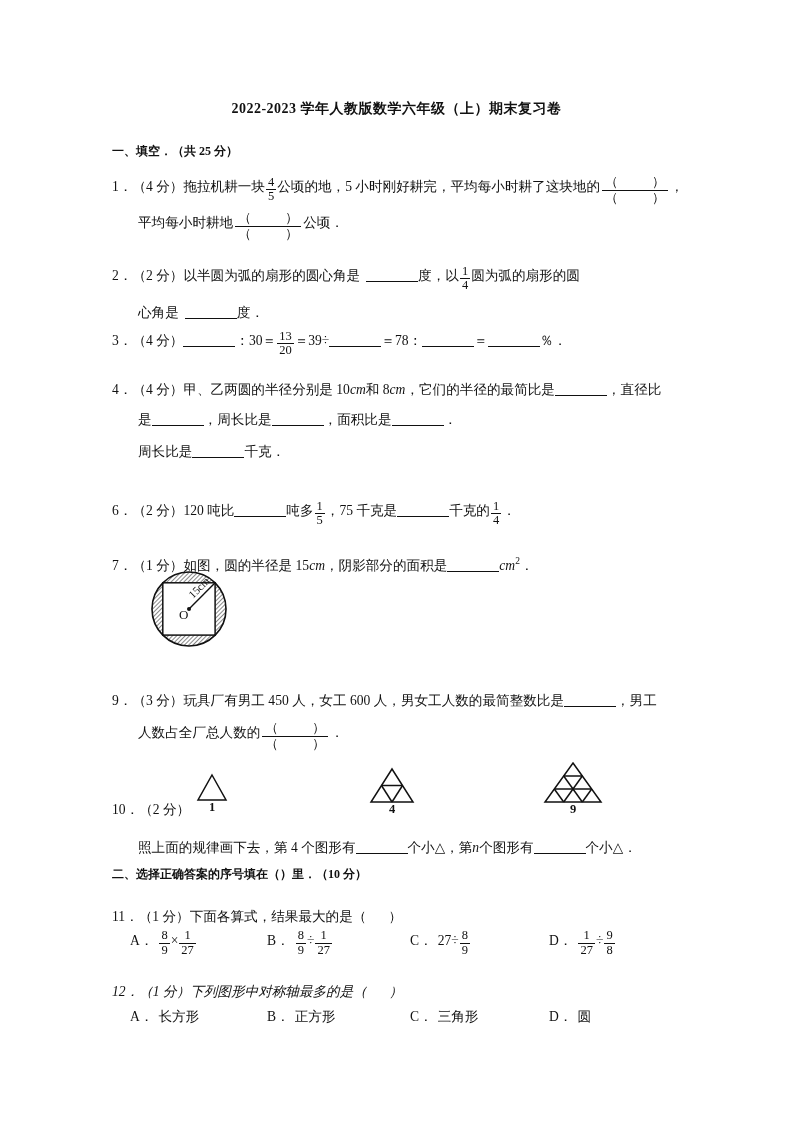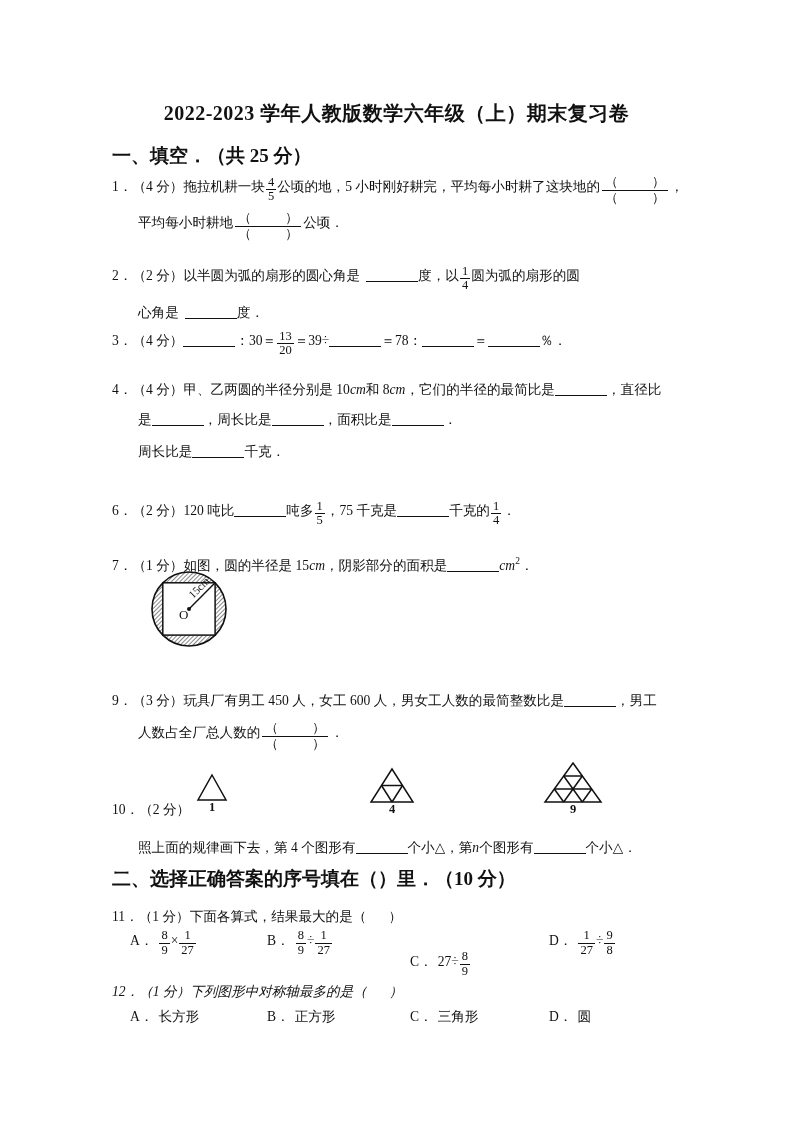"2022-2023 学年人教版数学六年级（上）期末复习卷" .title { font-size: 20px -> 14px }
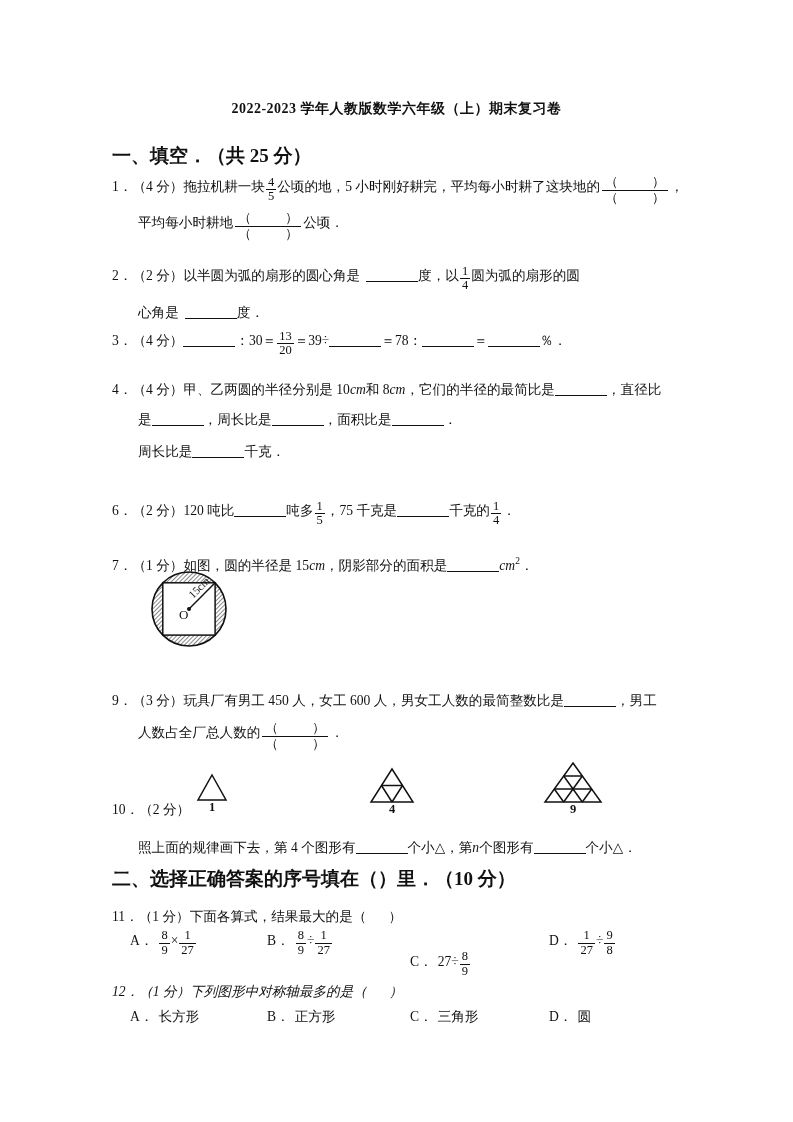"一、填空．（共 25 分）" .sec-head { font-size: 19px -> 12px }
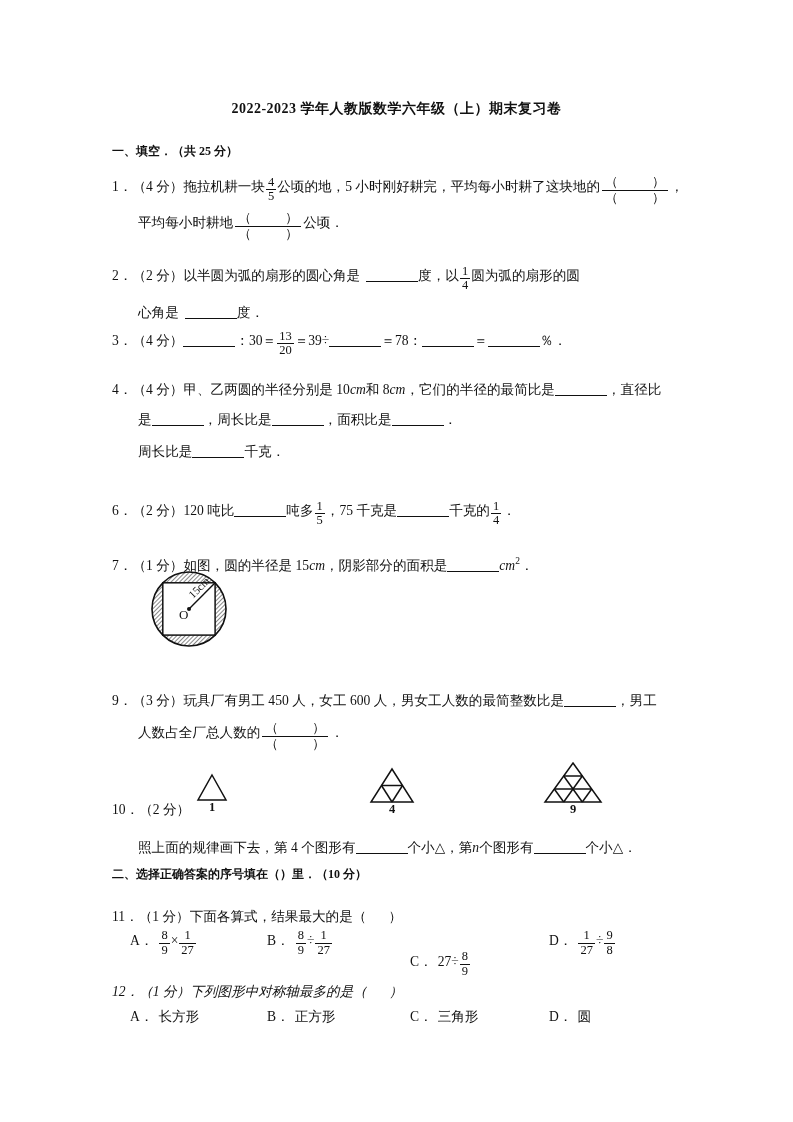"C． 27÷" div.opt { margin-top: 21px -> none }
